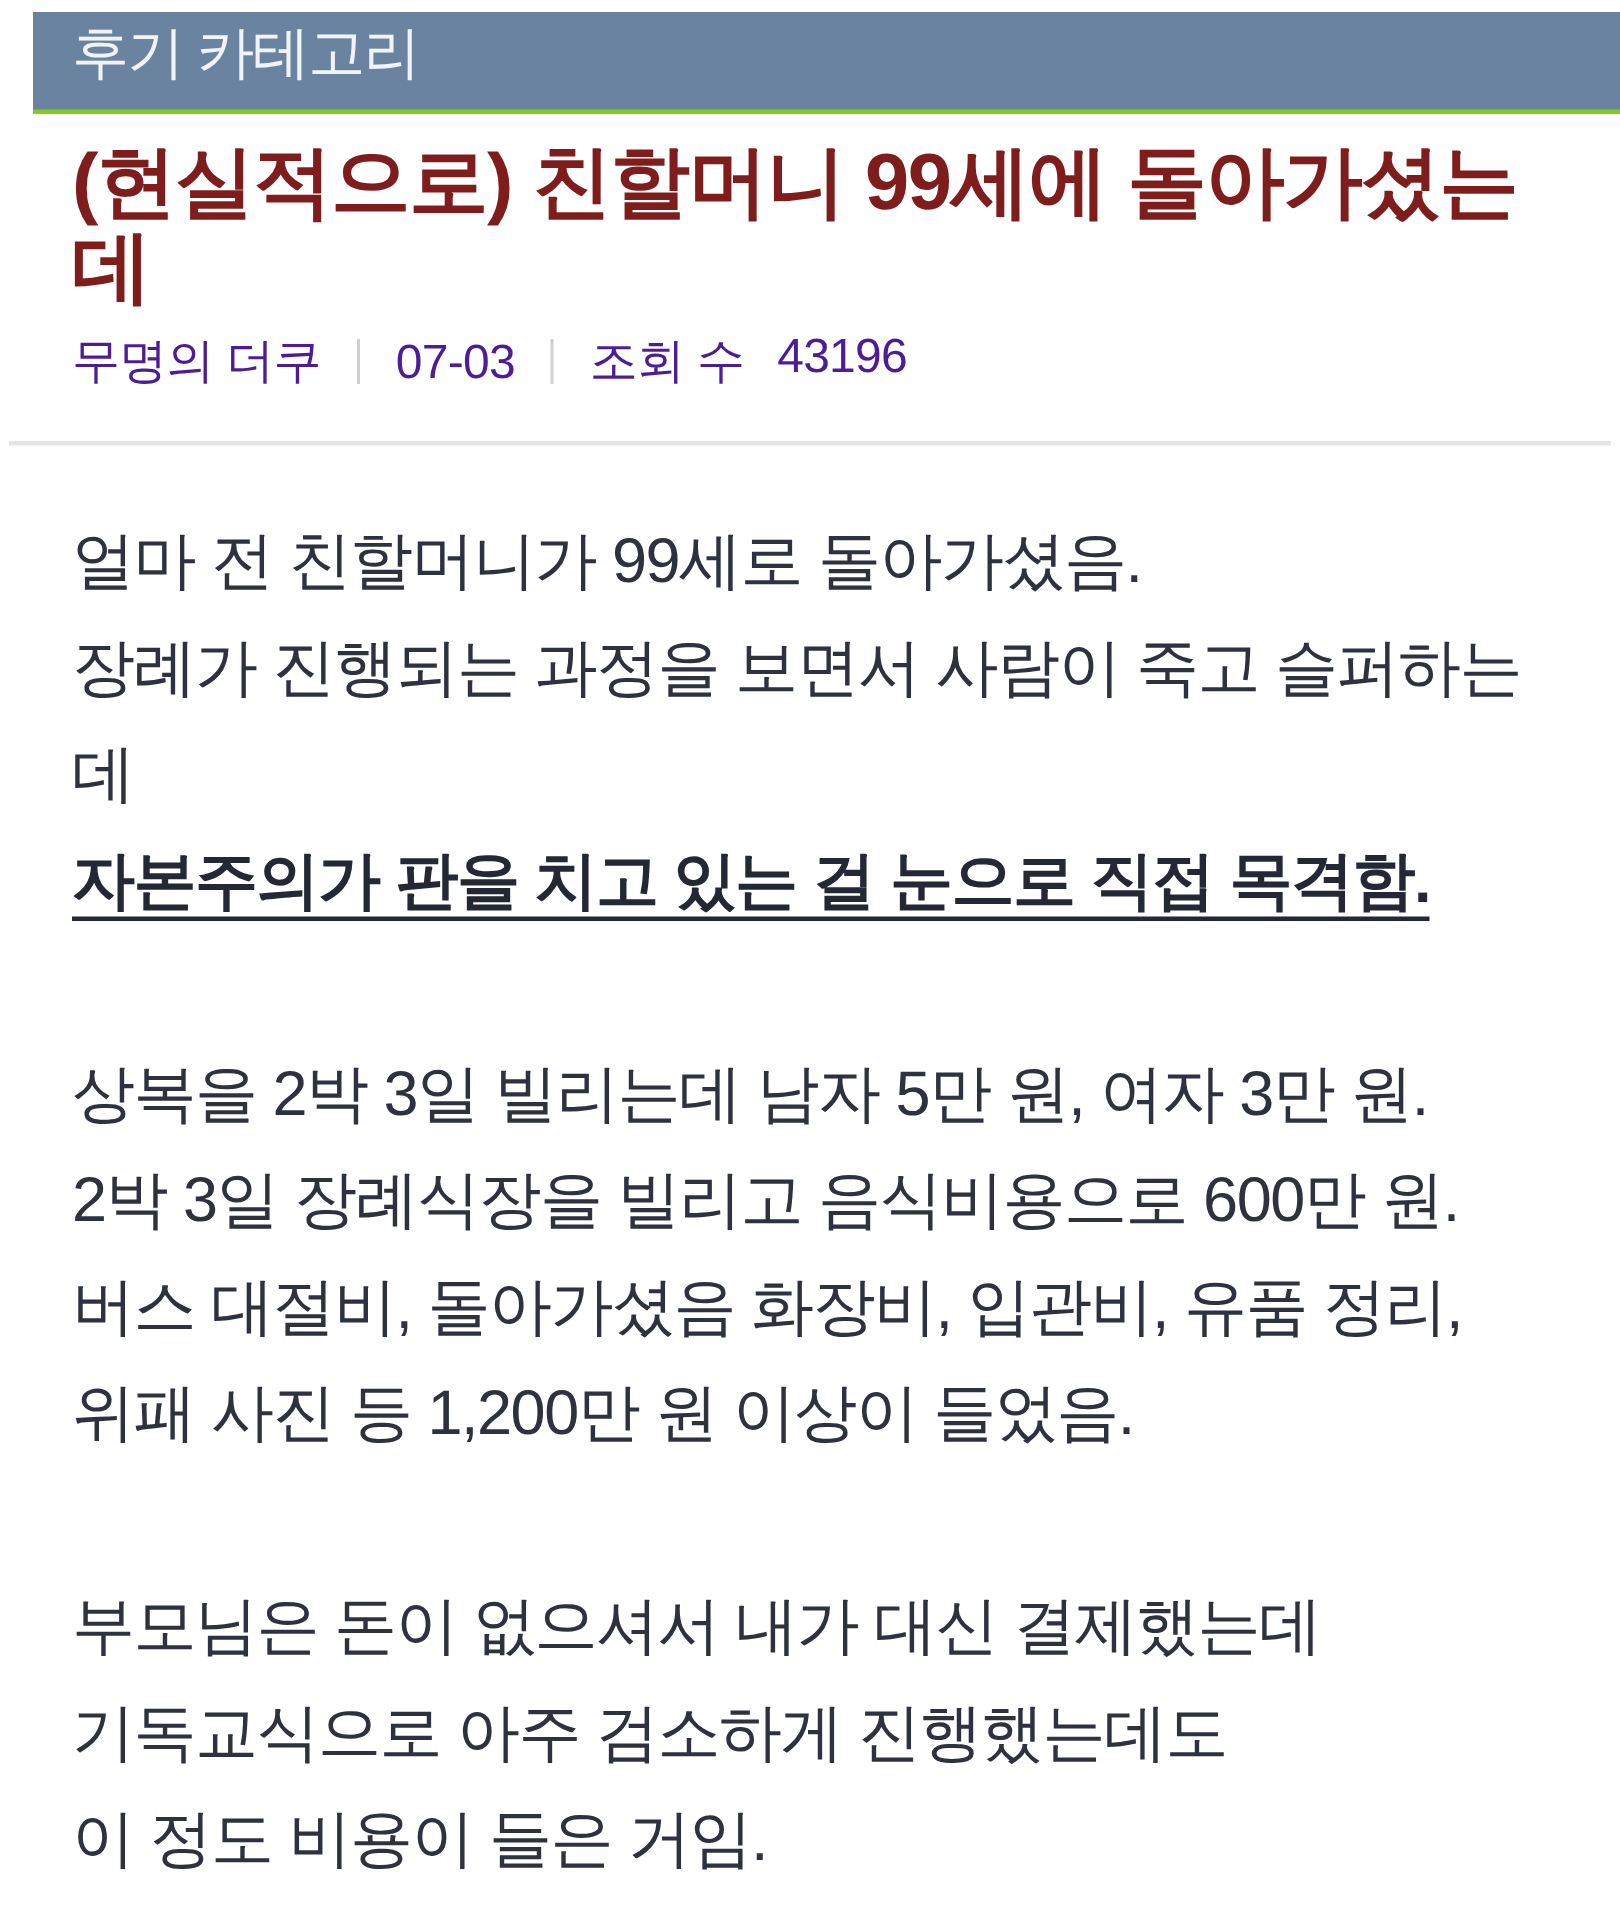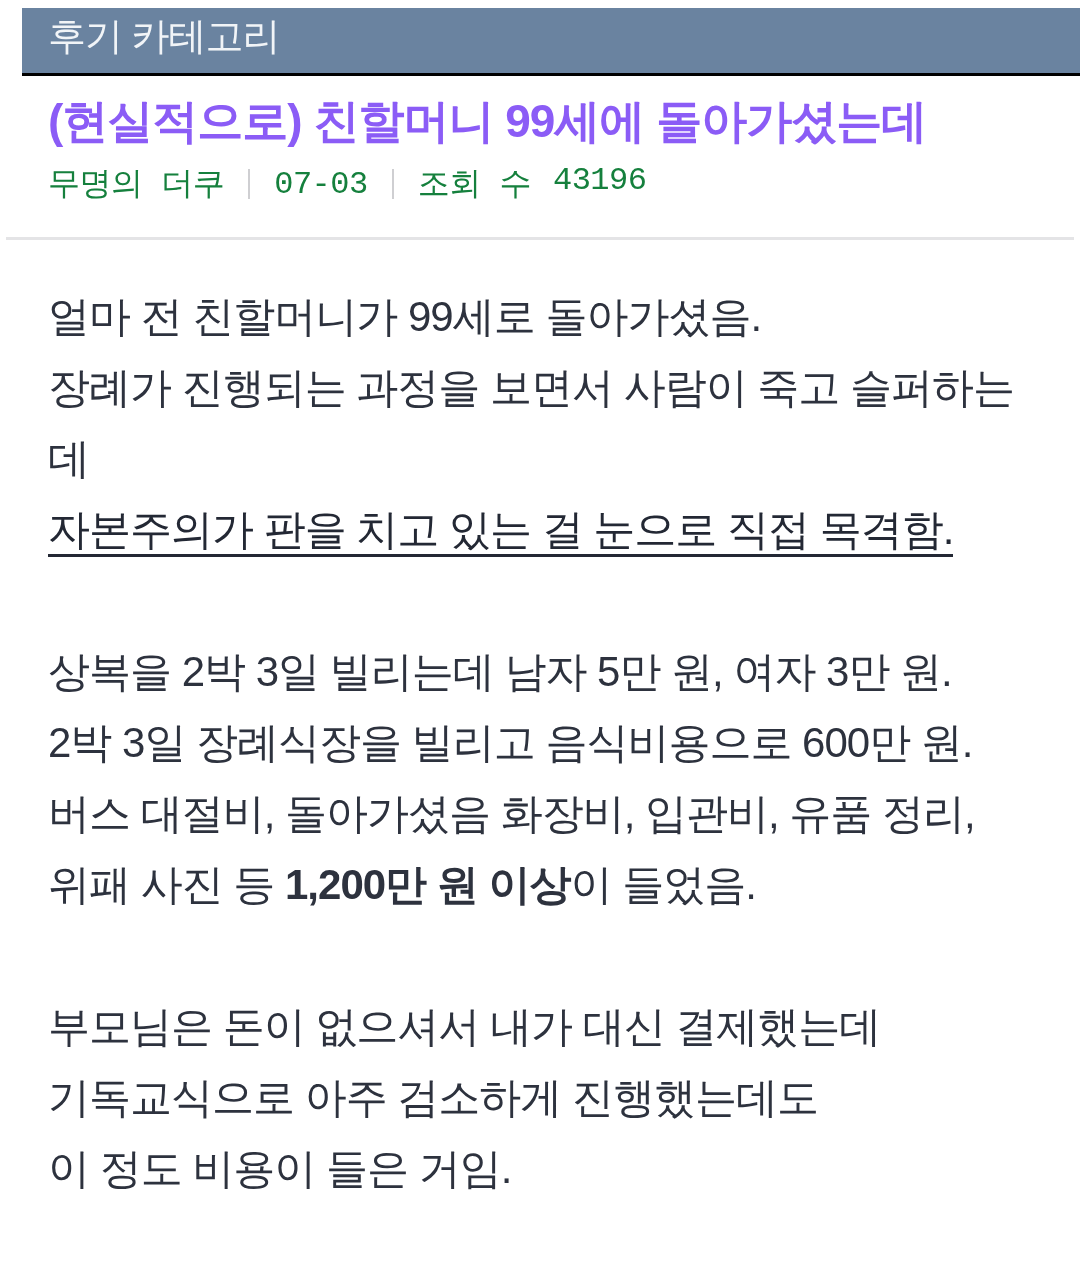"후기 카테고리" .category-bar { border-bottom: 3px solid #000000 -> 3px solid #84cc16 }
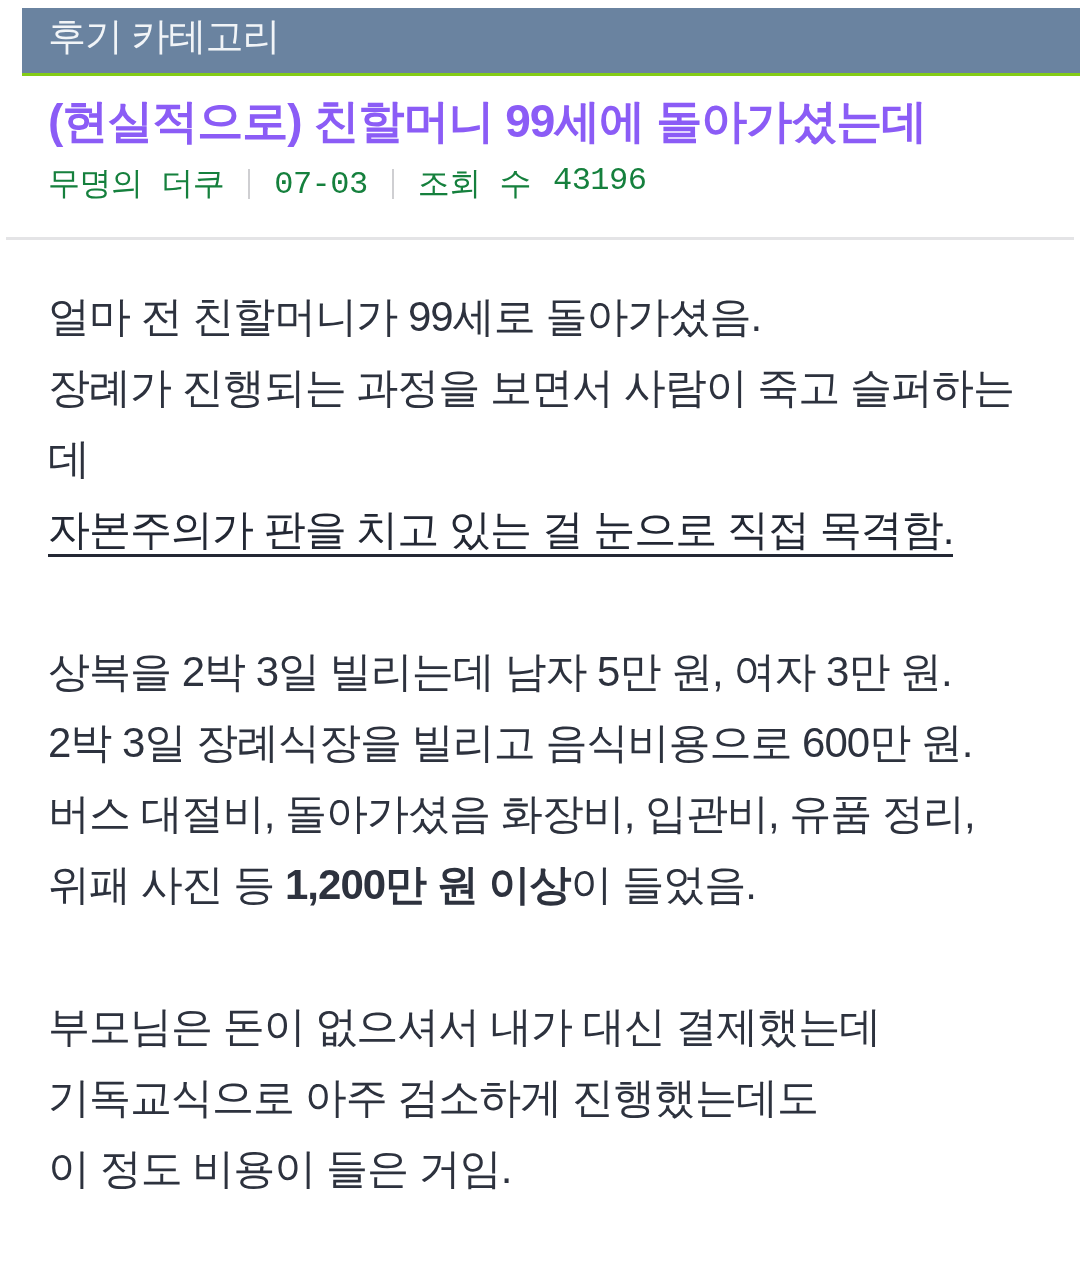"(현실적으로) 친할머니 99세에 돌아가셨는데" .title { color: #8b5cf6 -> #7f1d1d; font-size: 46px -> 53px }
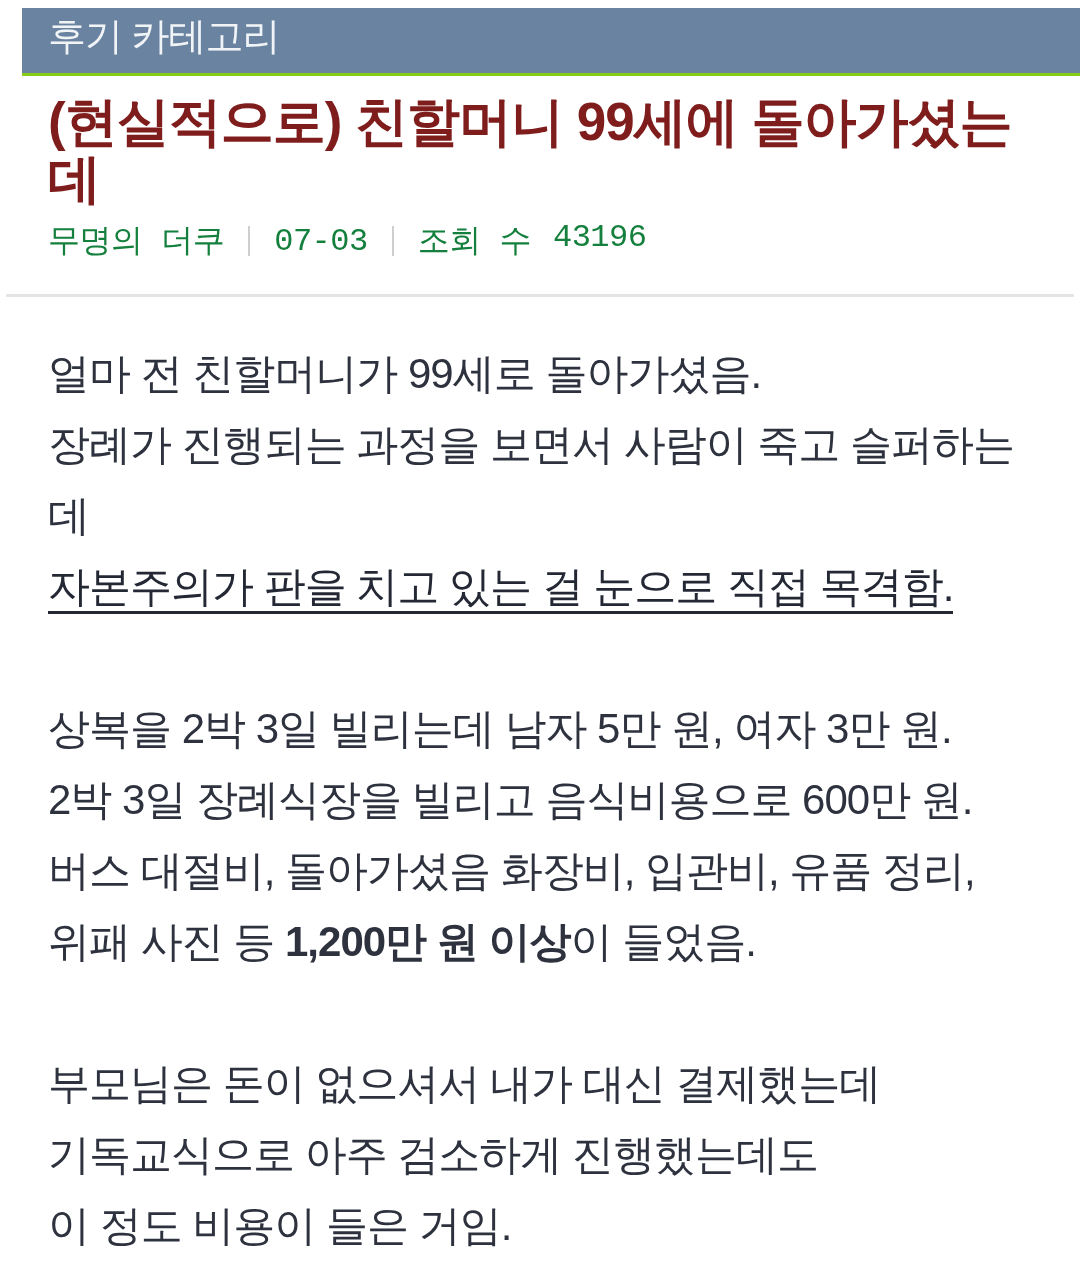"무명의 더쿠" .meta { color: #15803d -> #4c1d95; font-family: Liberation Mono, monospace -> none }
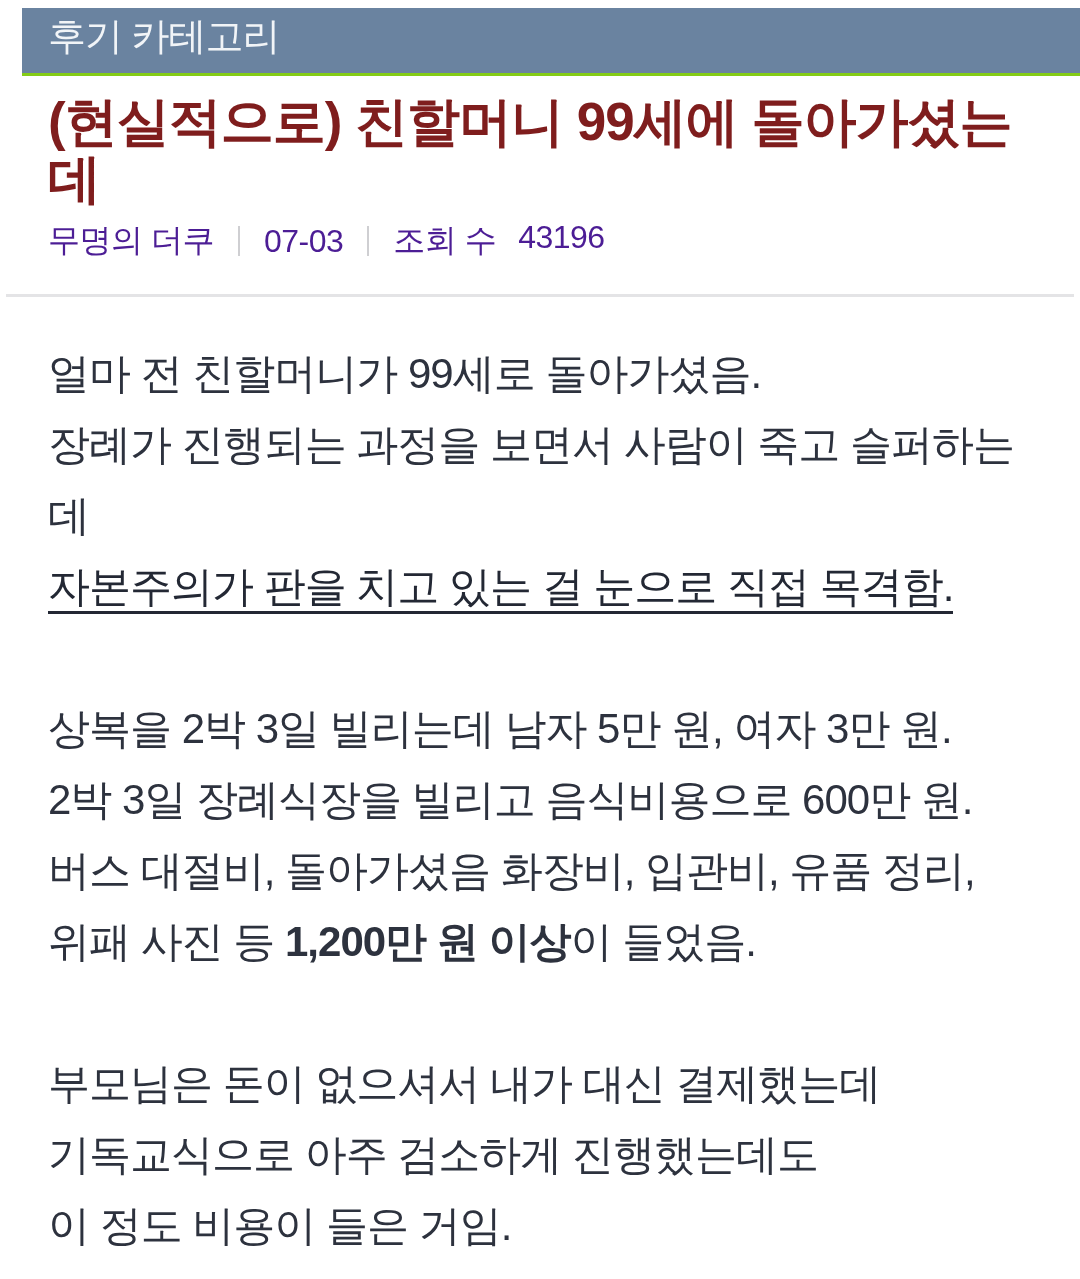"자본주의가 판을 치고 있는 걸" .emph-underline { font-weight: 400 -> 700 }
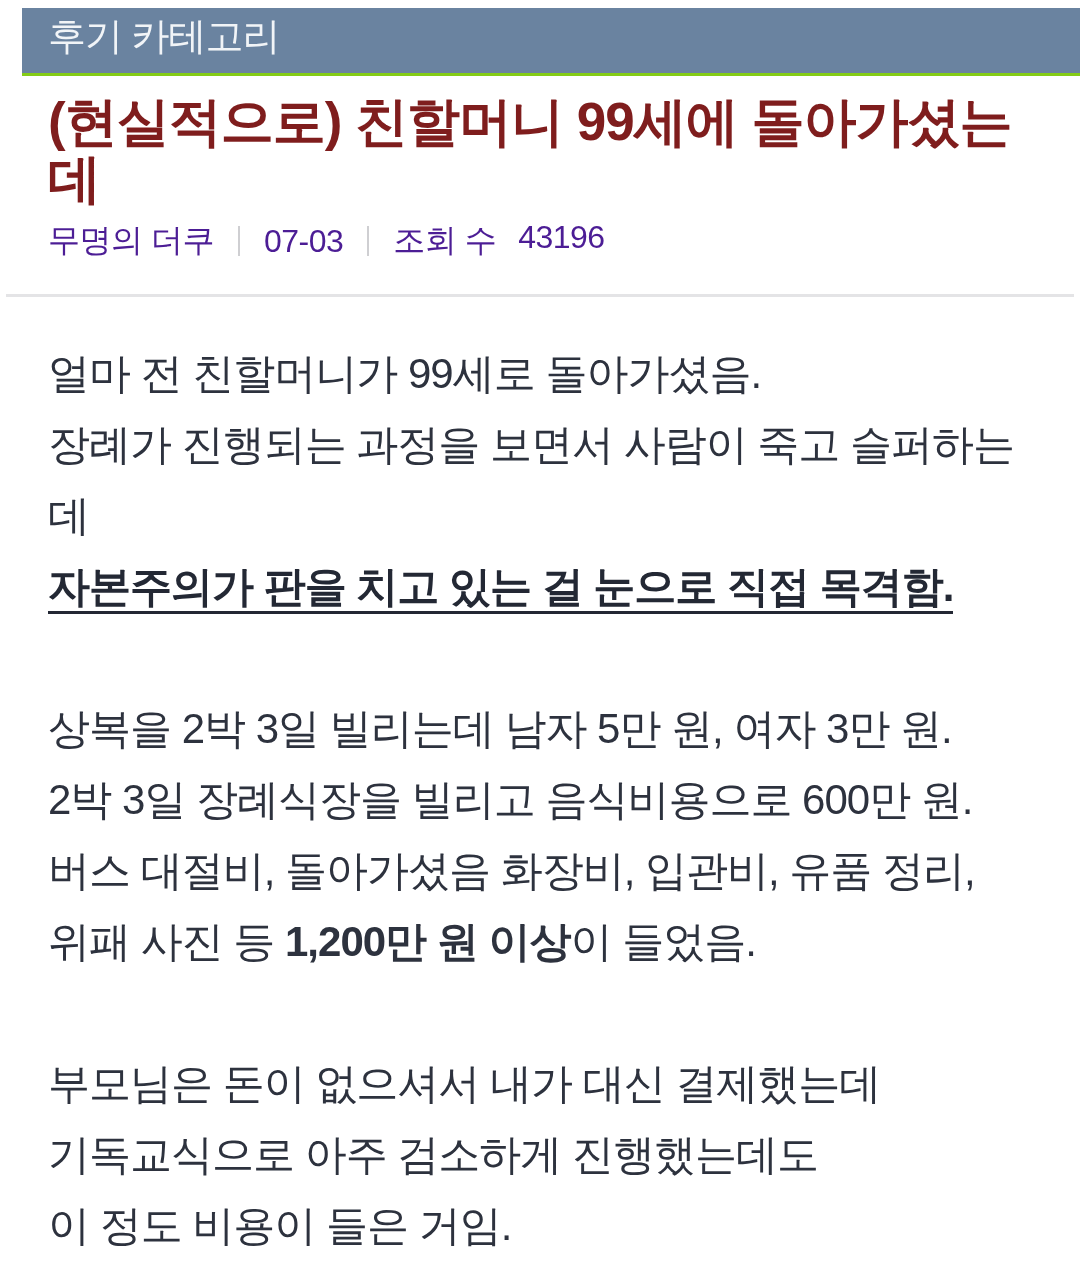"1,200만 원 이상" .bold { font-weight: 700 -> 400 }
